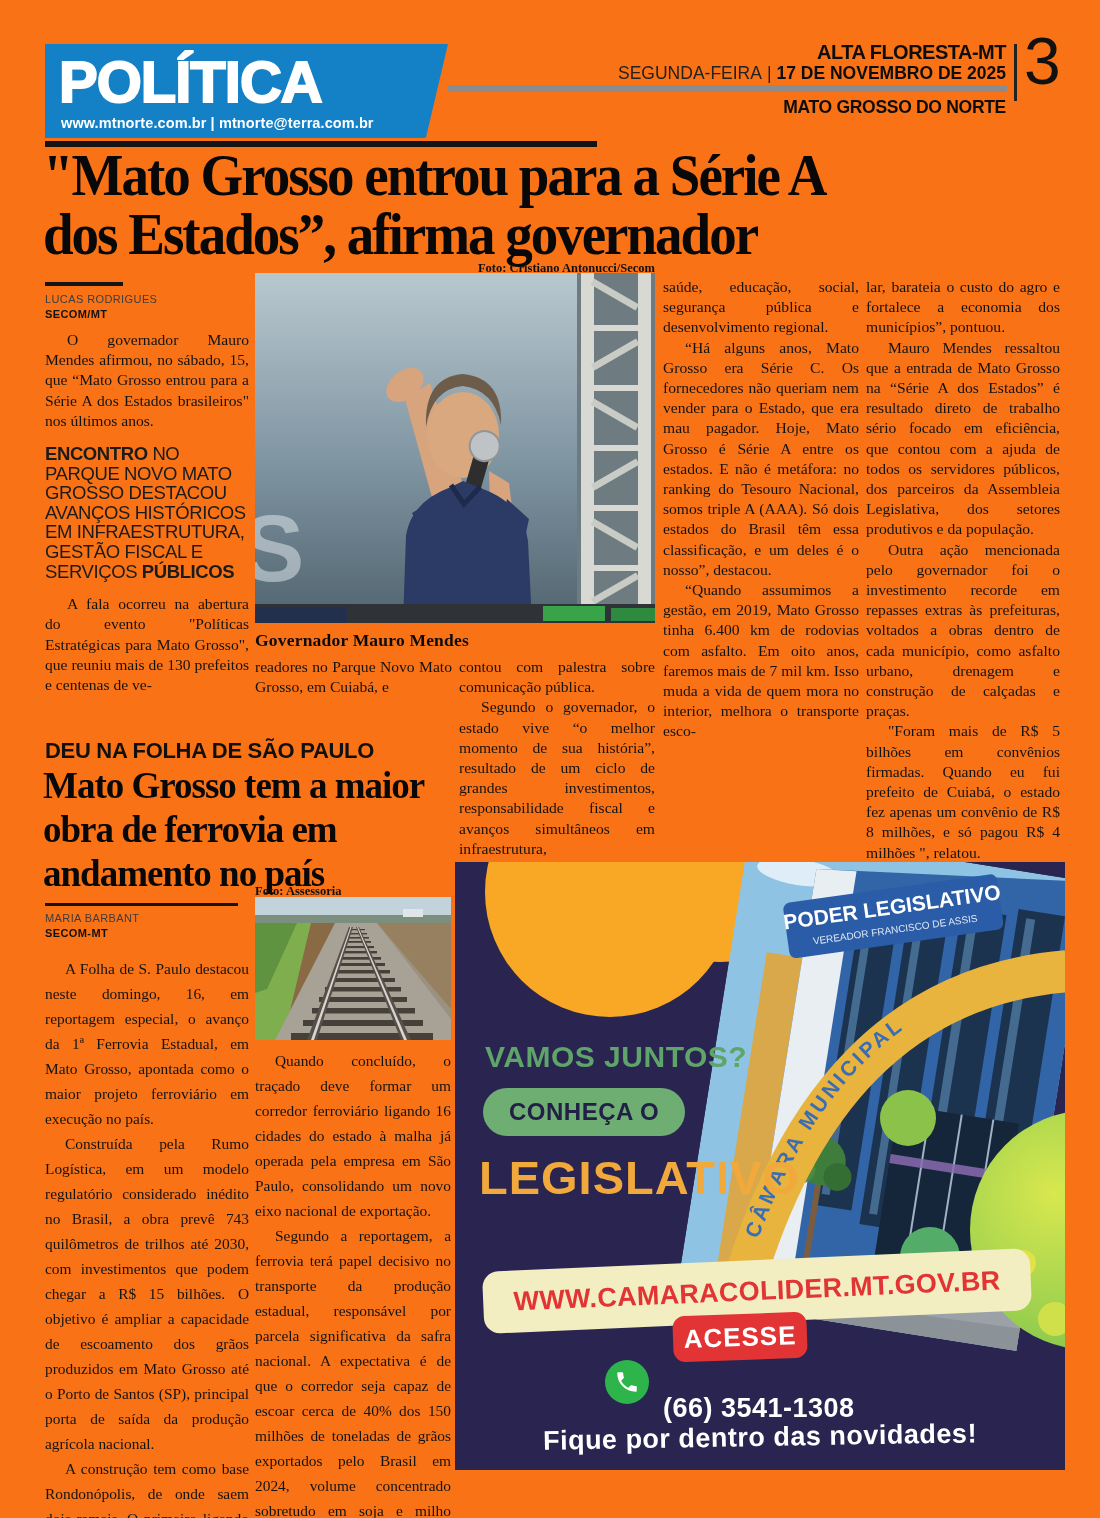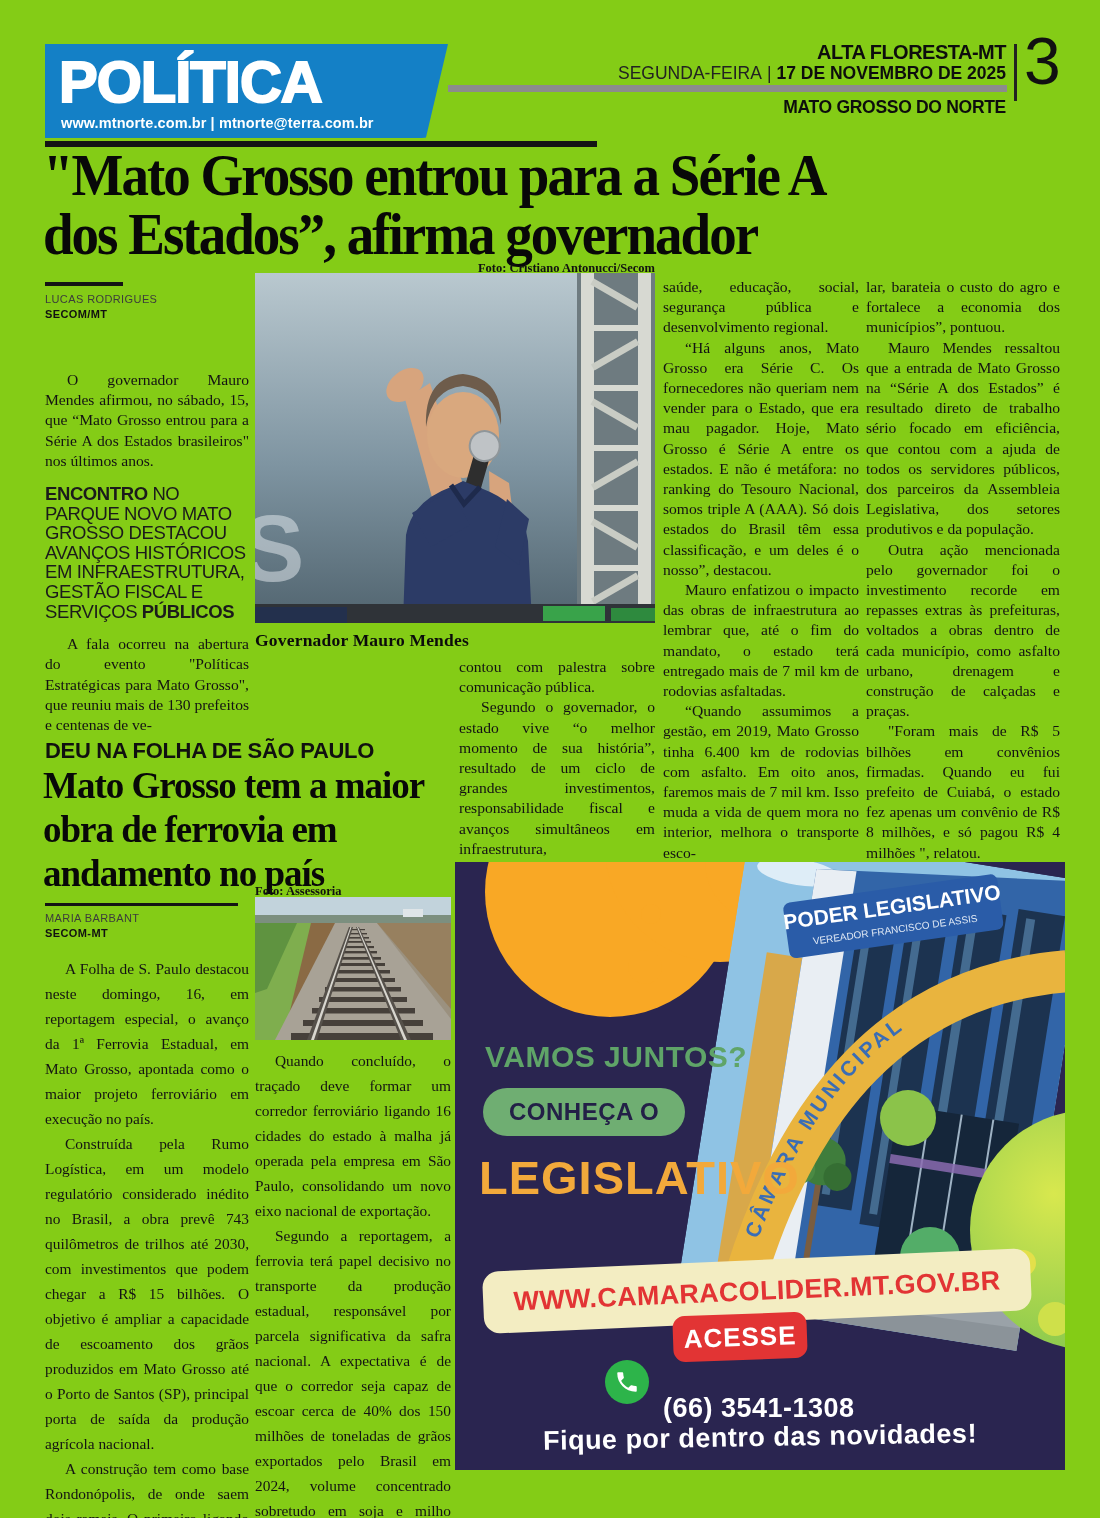"POLÍTICA" .page { background: #84cc16 -> #f97316 }
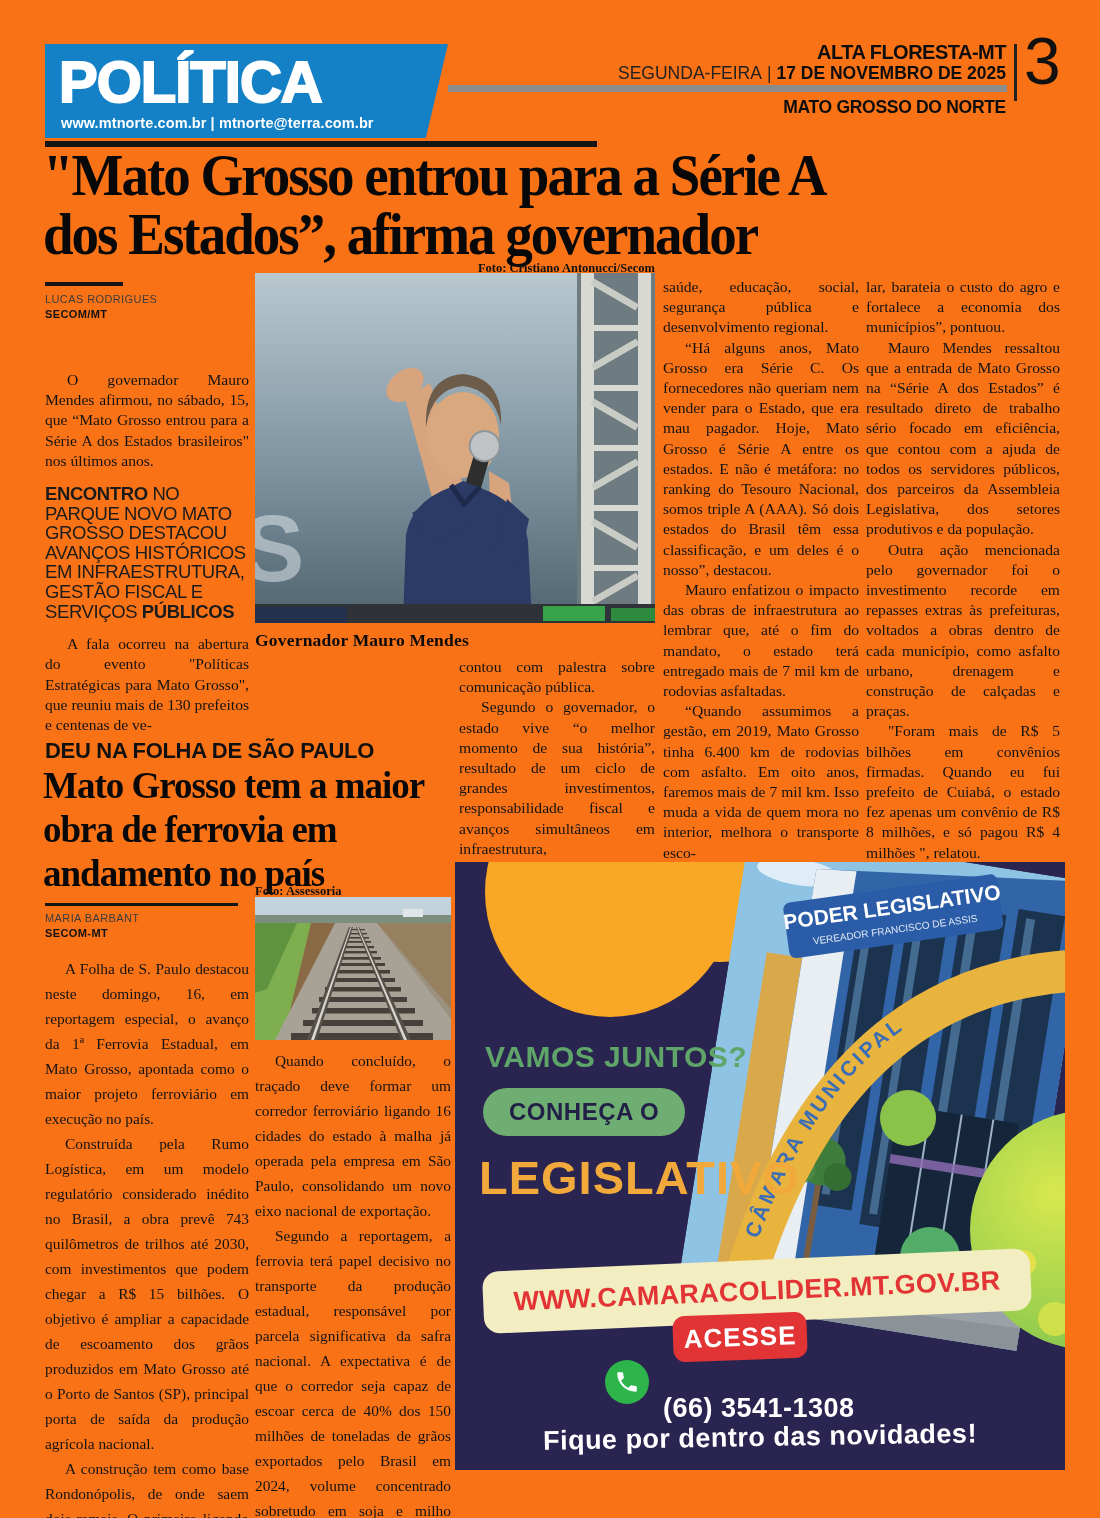"O governador Mauro Mendes afirmou," .a1-colA { margin-top: 40px -> none }
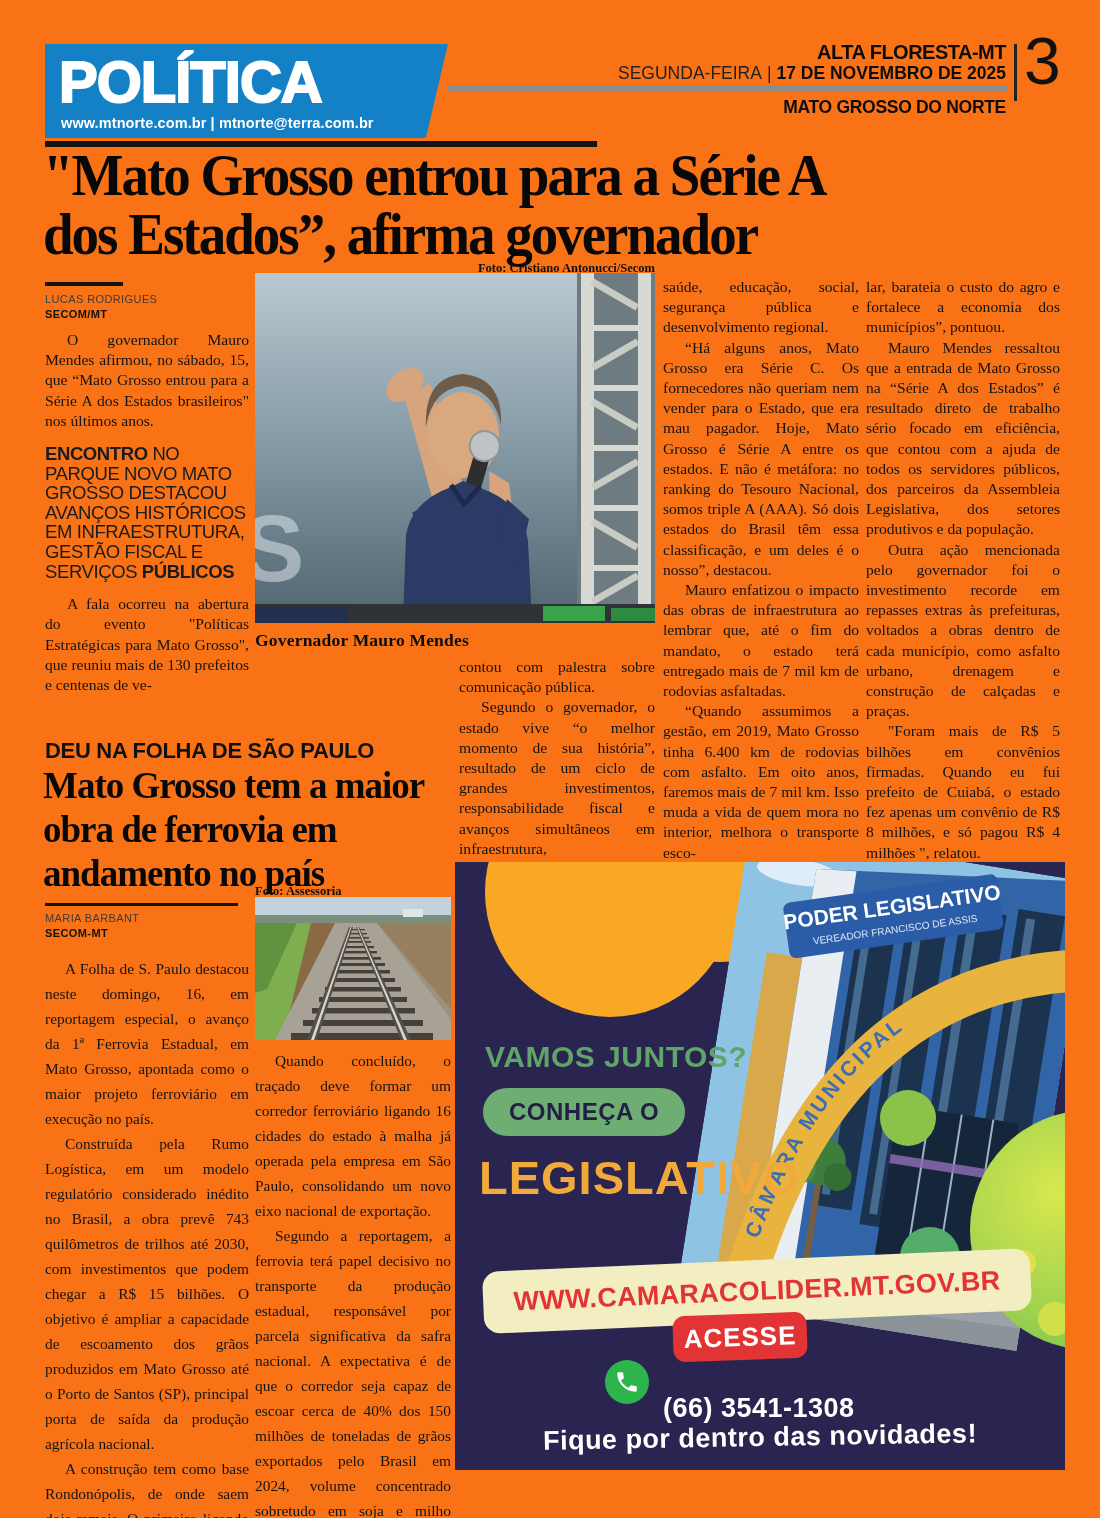"Mauro enfatizou o impacto das" p { html: <p>Mauro enfatizou o impacto das obras de infraestrutura ao lembrar que, até o fim do mandato, o estado terá entregado mais de 7 mil km de rodovias asfaltadas.</p> -> none }
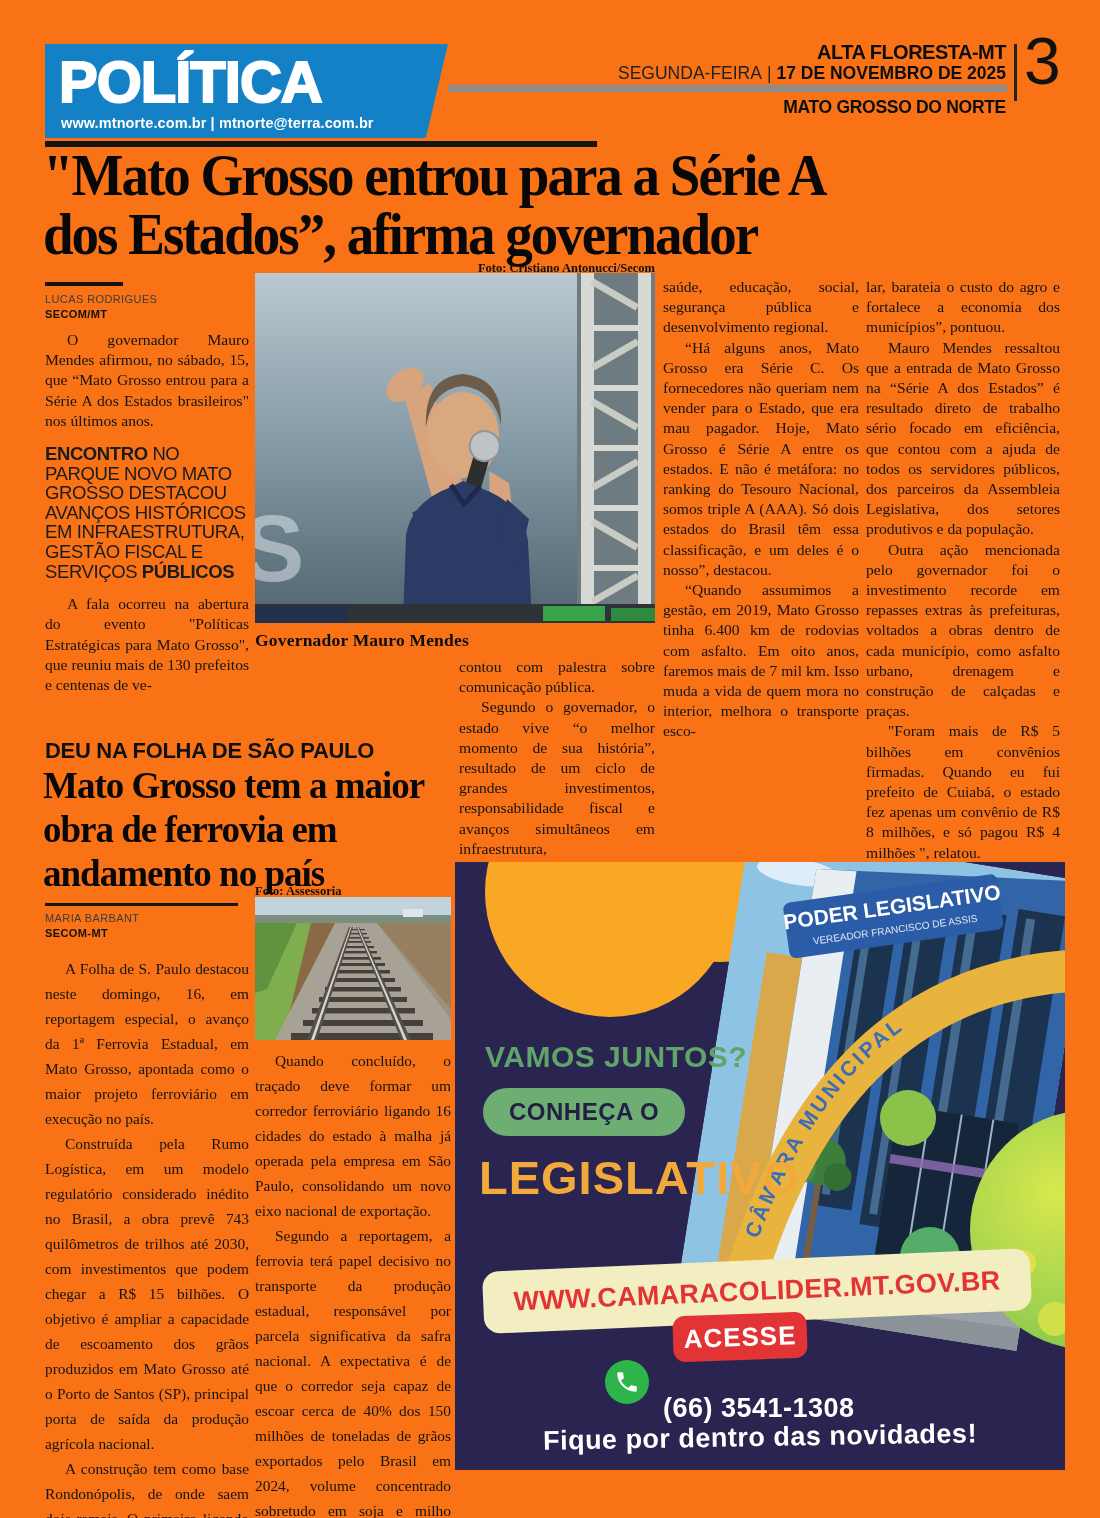"readores no Parque Novo Mato" div.a1-colB { html: none -> <div> <p>readores no Parque Novo Mato Grosso, em Cuiabá, e</p> </div> }
